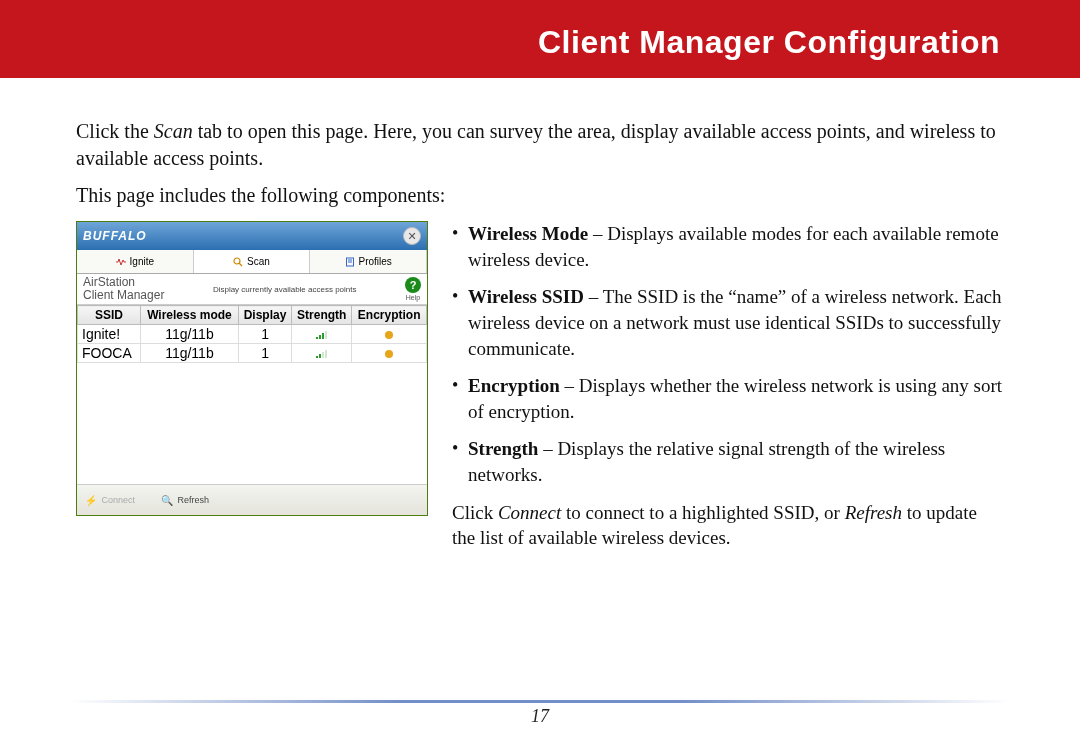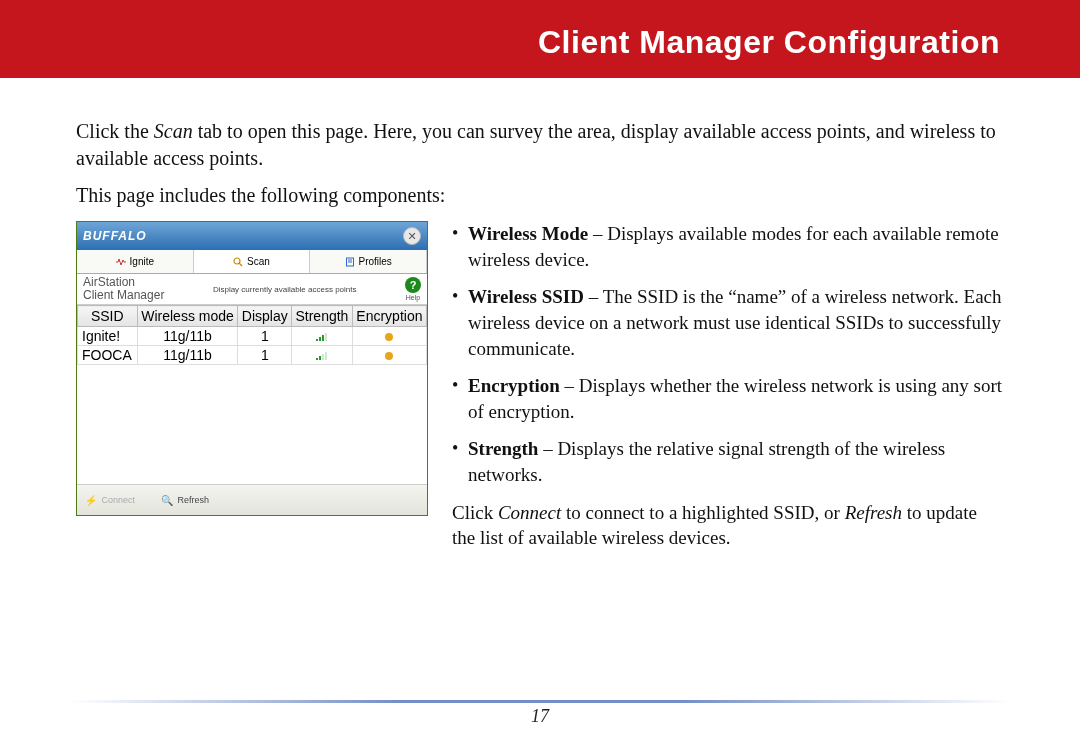"SSID" .ss-table th { font-size: 14px -> 12px; font-weight: normal -> bold }
